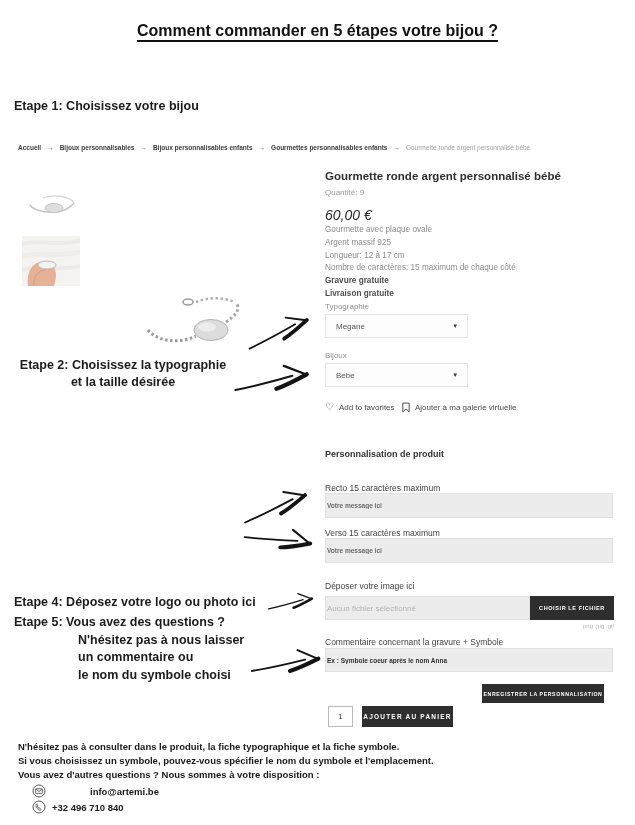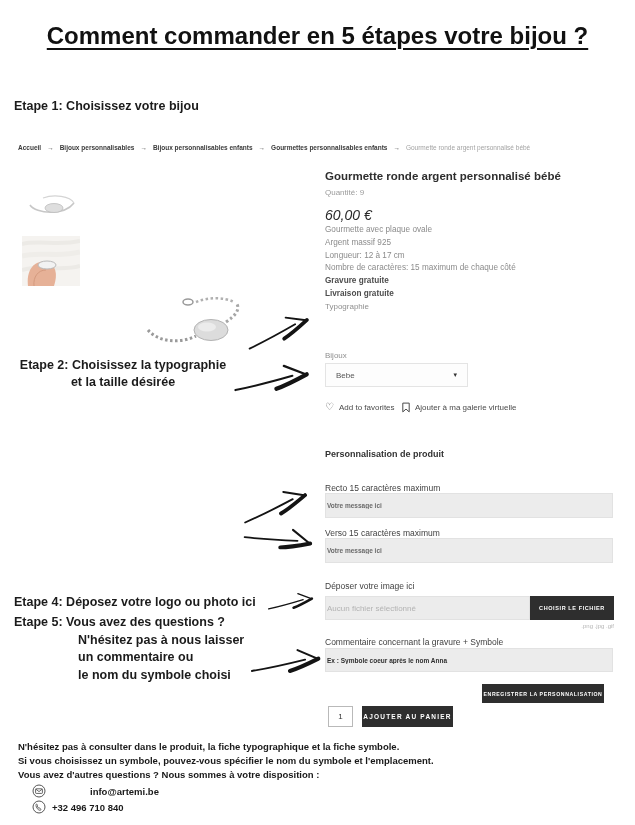"Comment commander en 5 étapes" .page-title { font-size: 24px -> 16px }
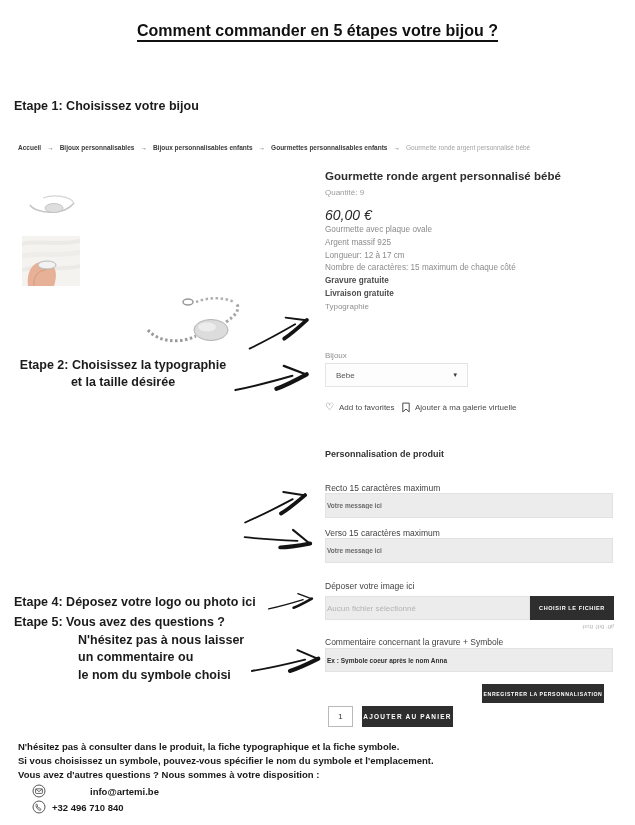"Megane" div.abs { html: none -> <div> <span>Megane</span> <span>▾</span> </div> }
